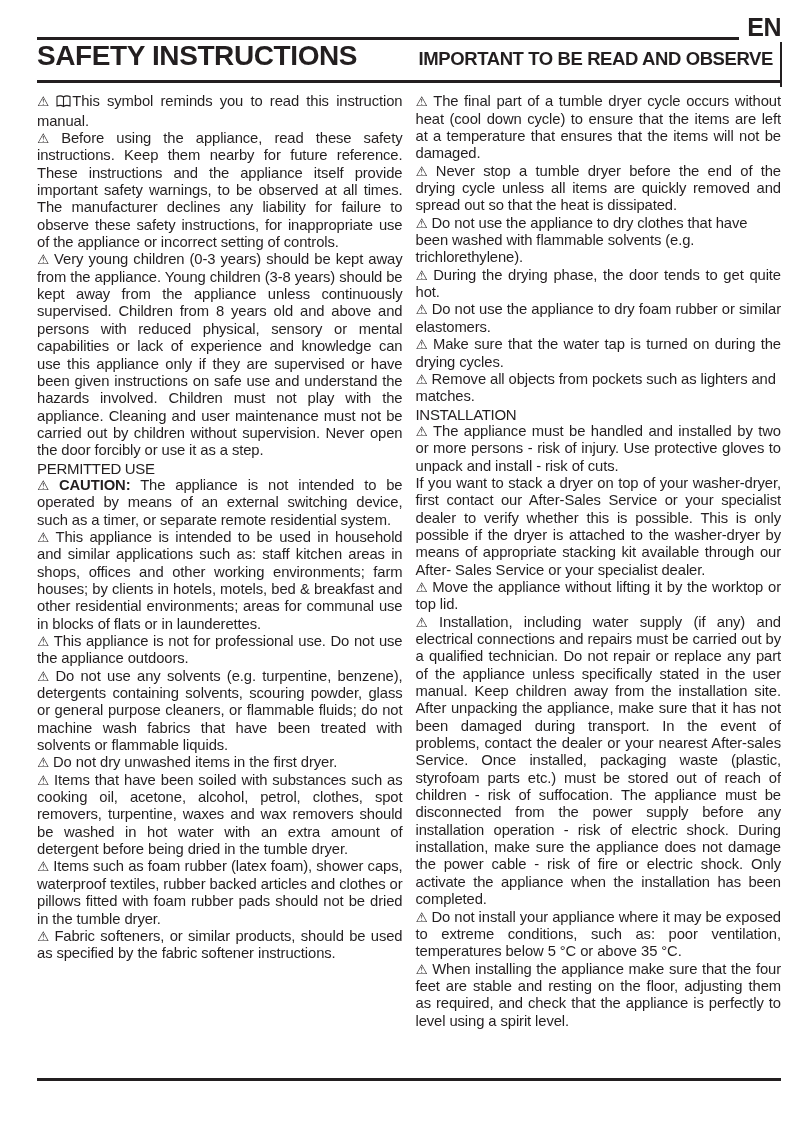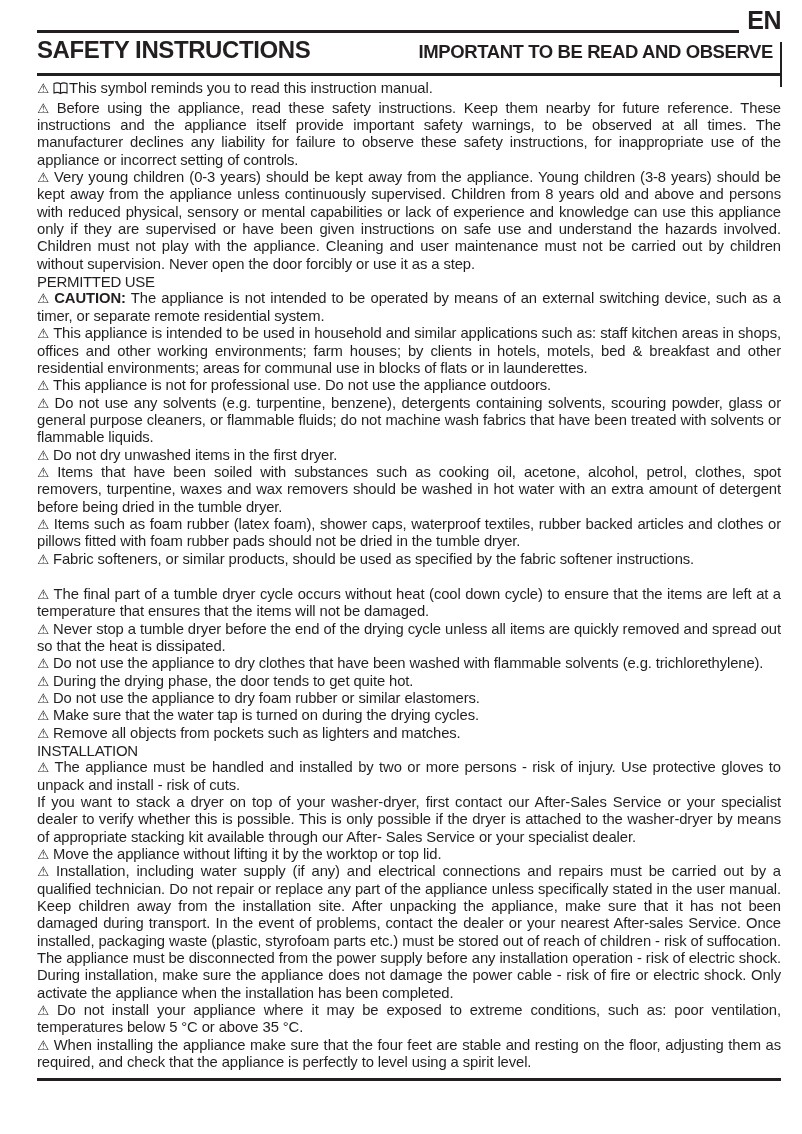"EN" .page { padding: 0 21px 0 37px -> 7px 21px 0 37px }
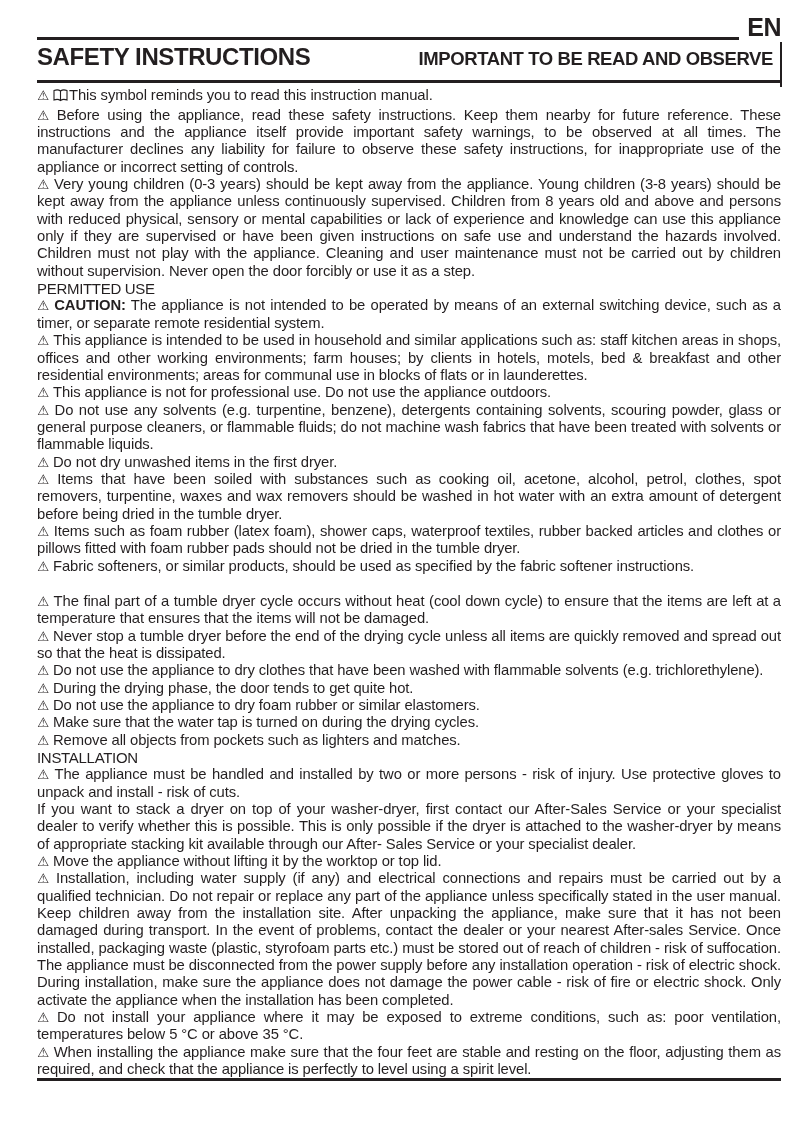"SAFETY INSTRUCTIONS" .title-left { font-size: 24px -> 28px }
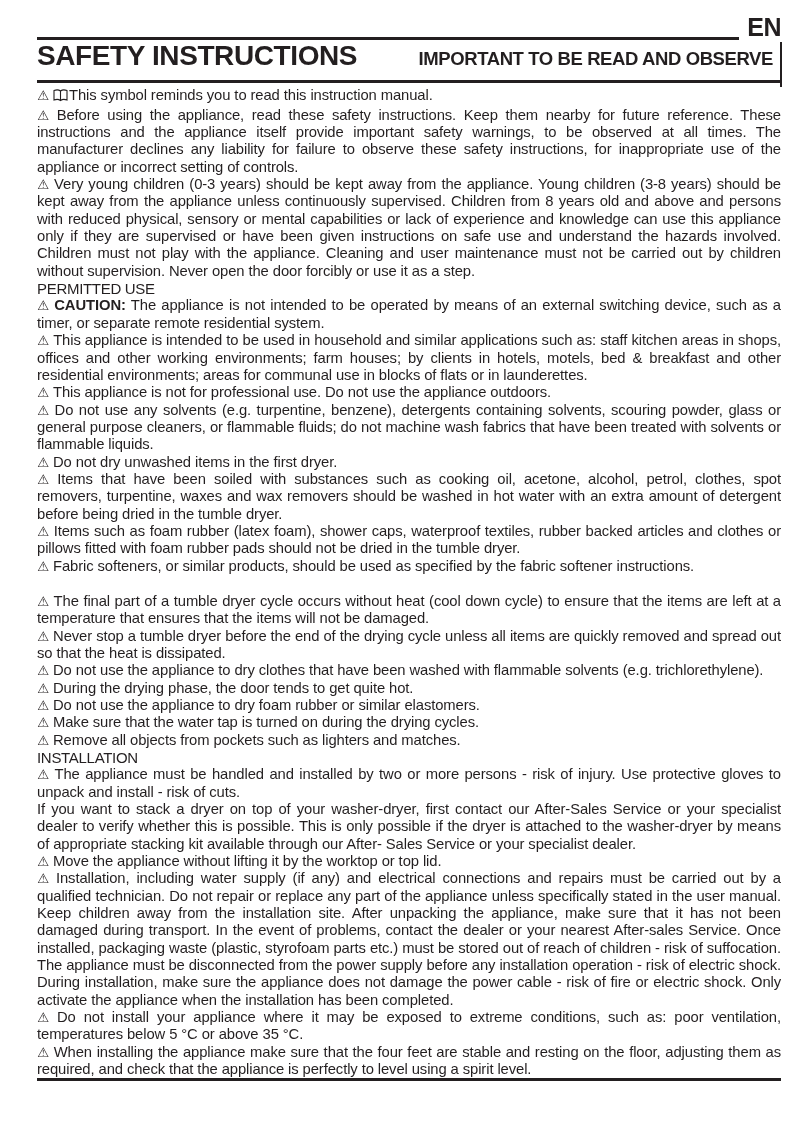"⚠ This symbol reminds you" .columns { flex-direction: column -> none; margin-top: 4px -> 10px }
